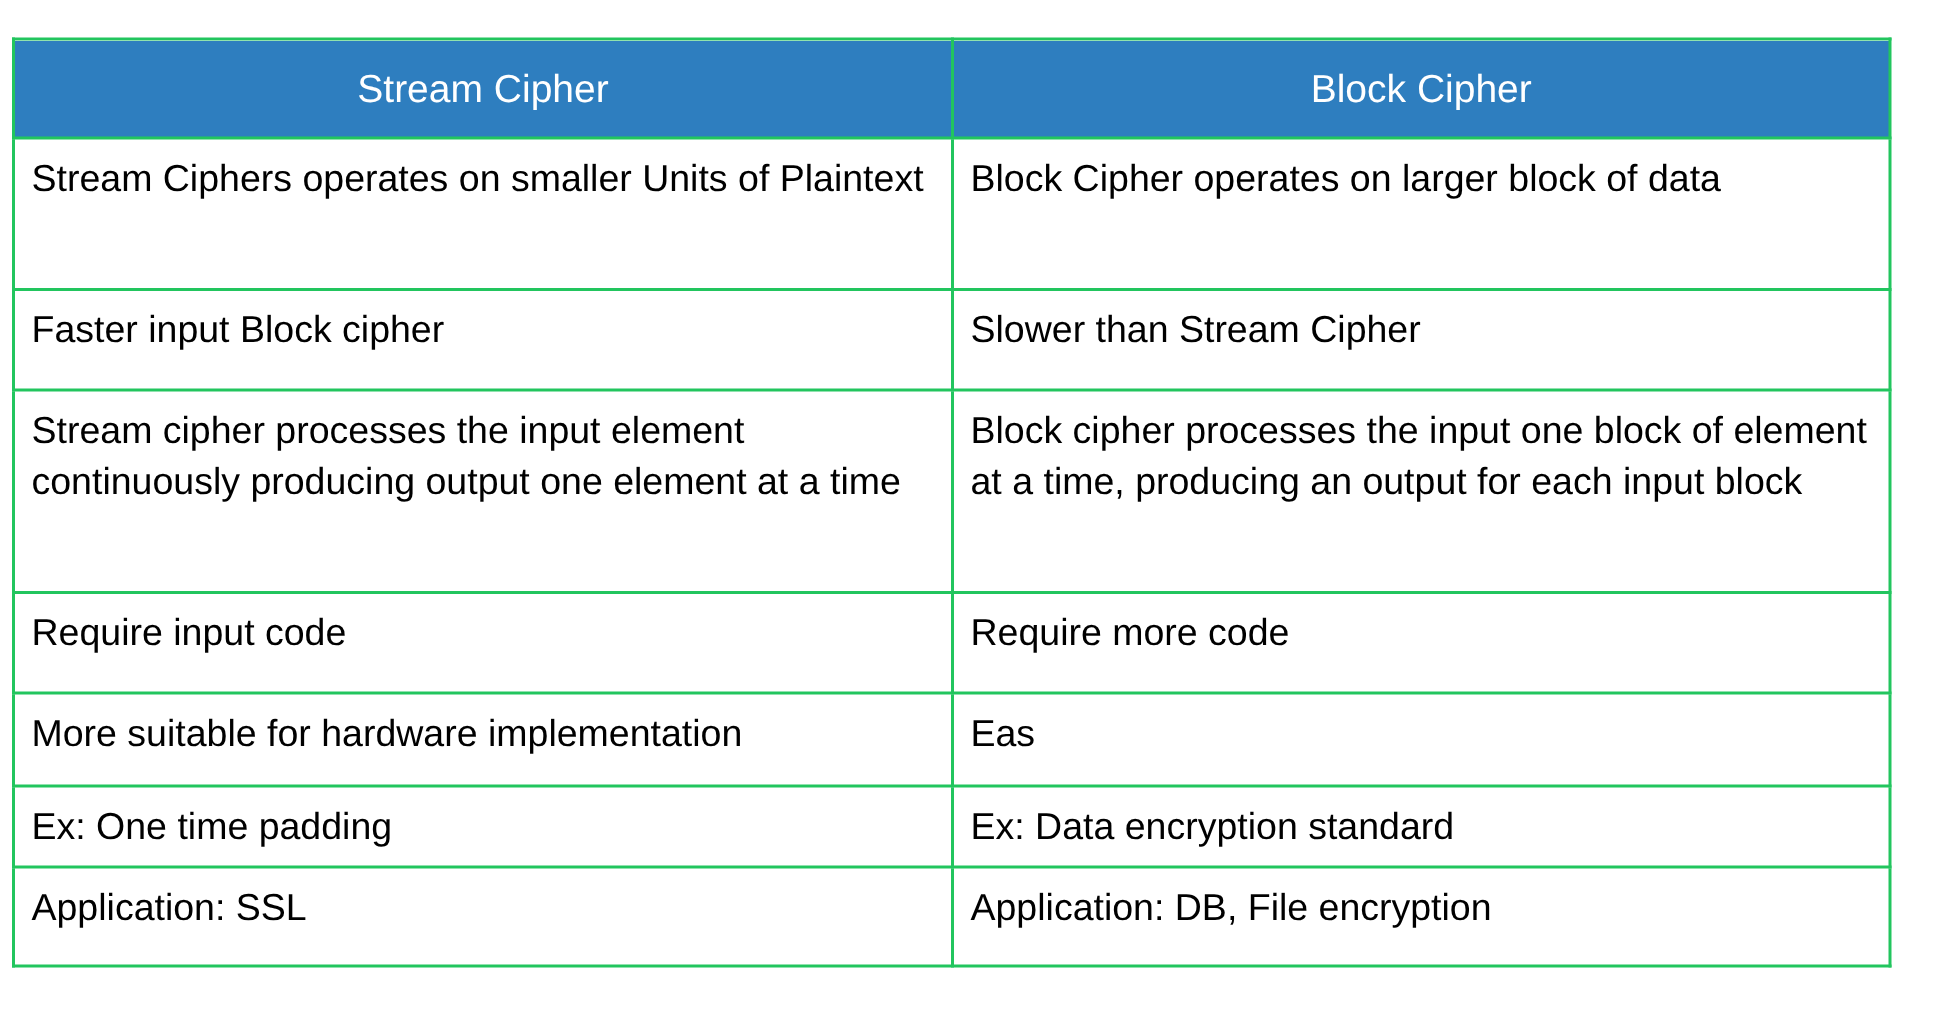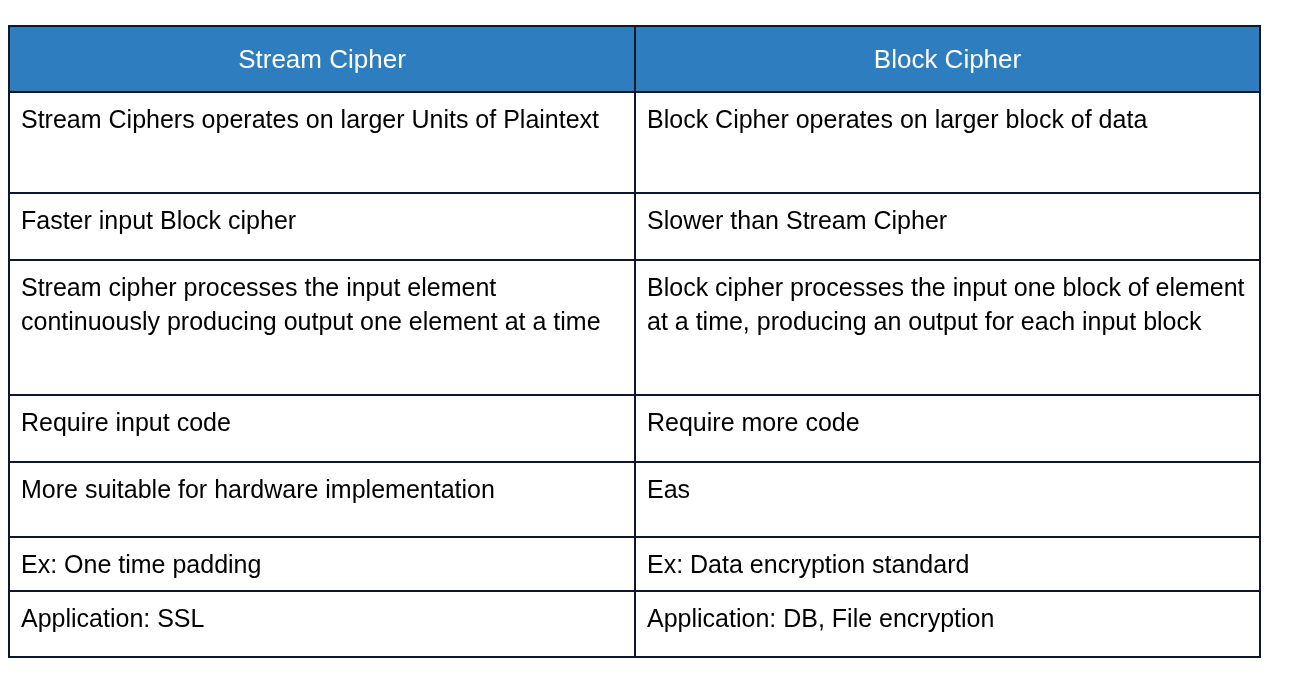"Stream Cipher" #comparison-table th, #comparison-table td { border: 2px solid #0f172a -> 2px solid #22c55e }
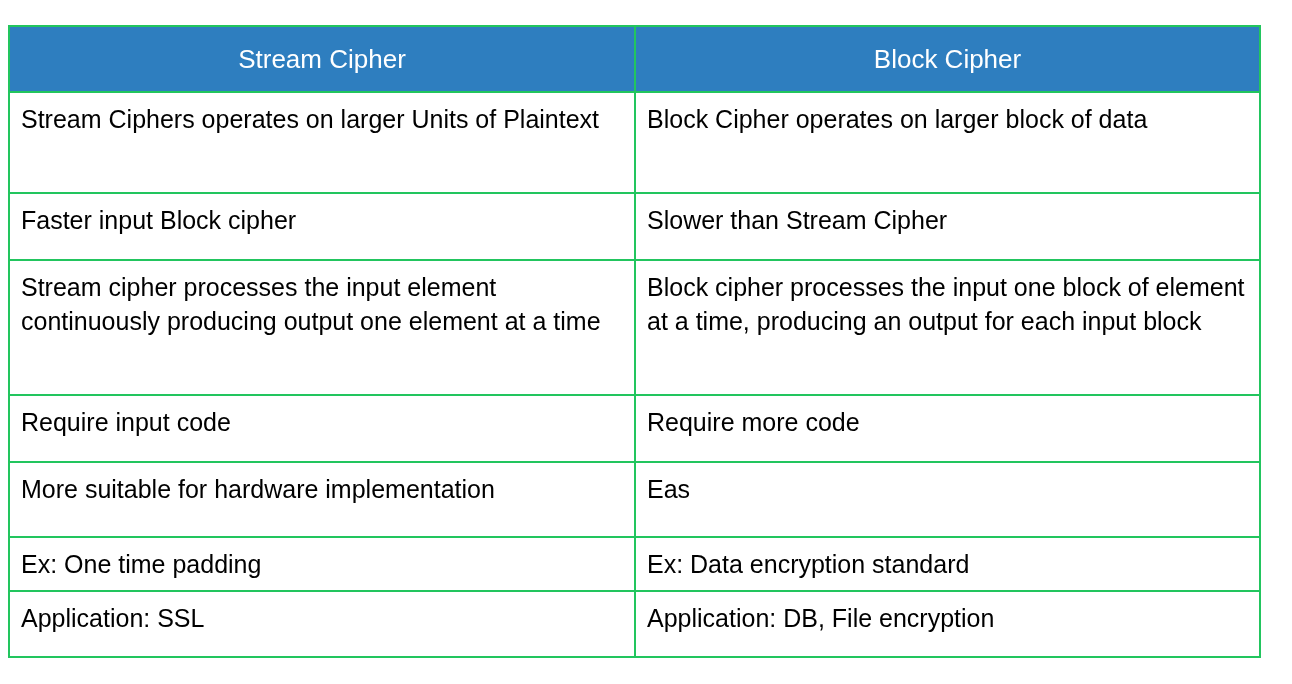"Stream Ciphers operates on larger" td { text: larger -> smaller }
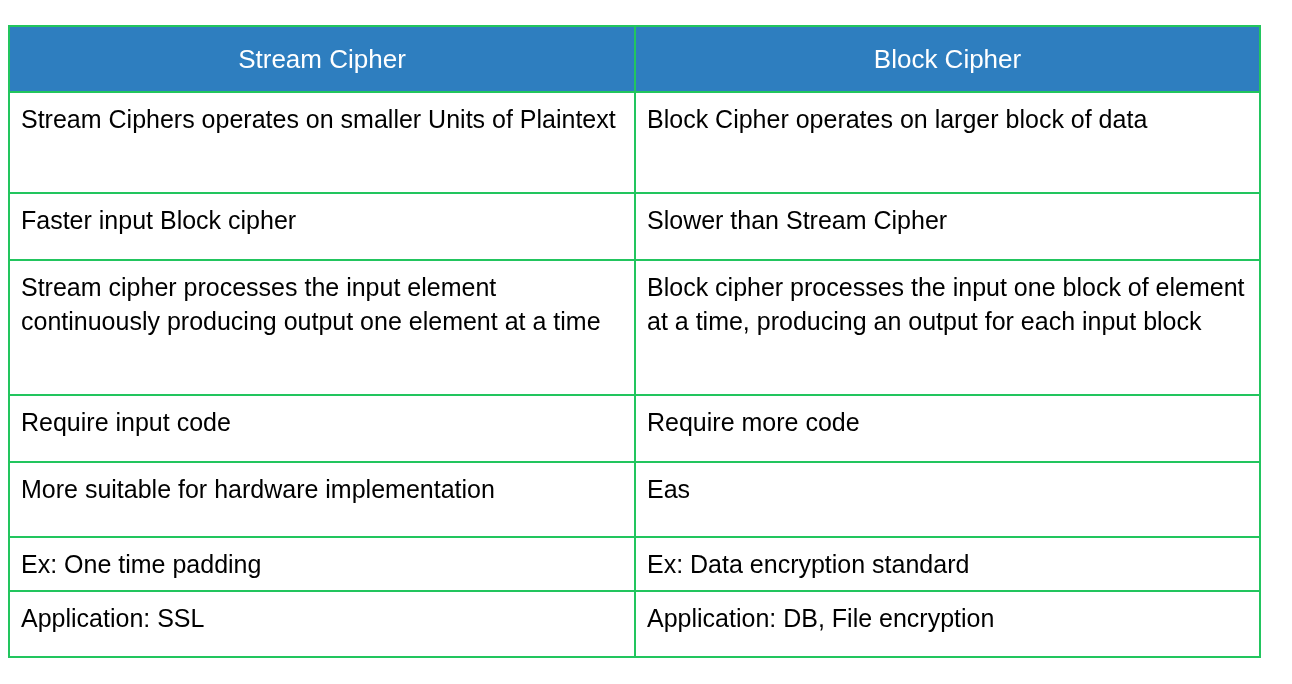"More suitable for hardware" #comparison-table tbody tr.row-5 td { height: 75px -> 62px }
